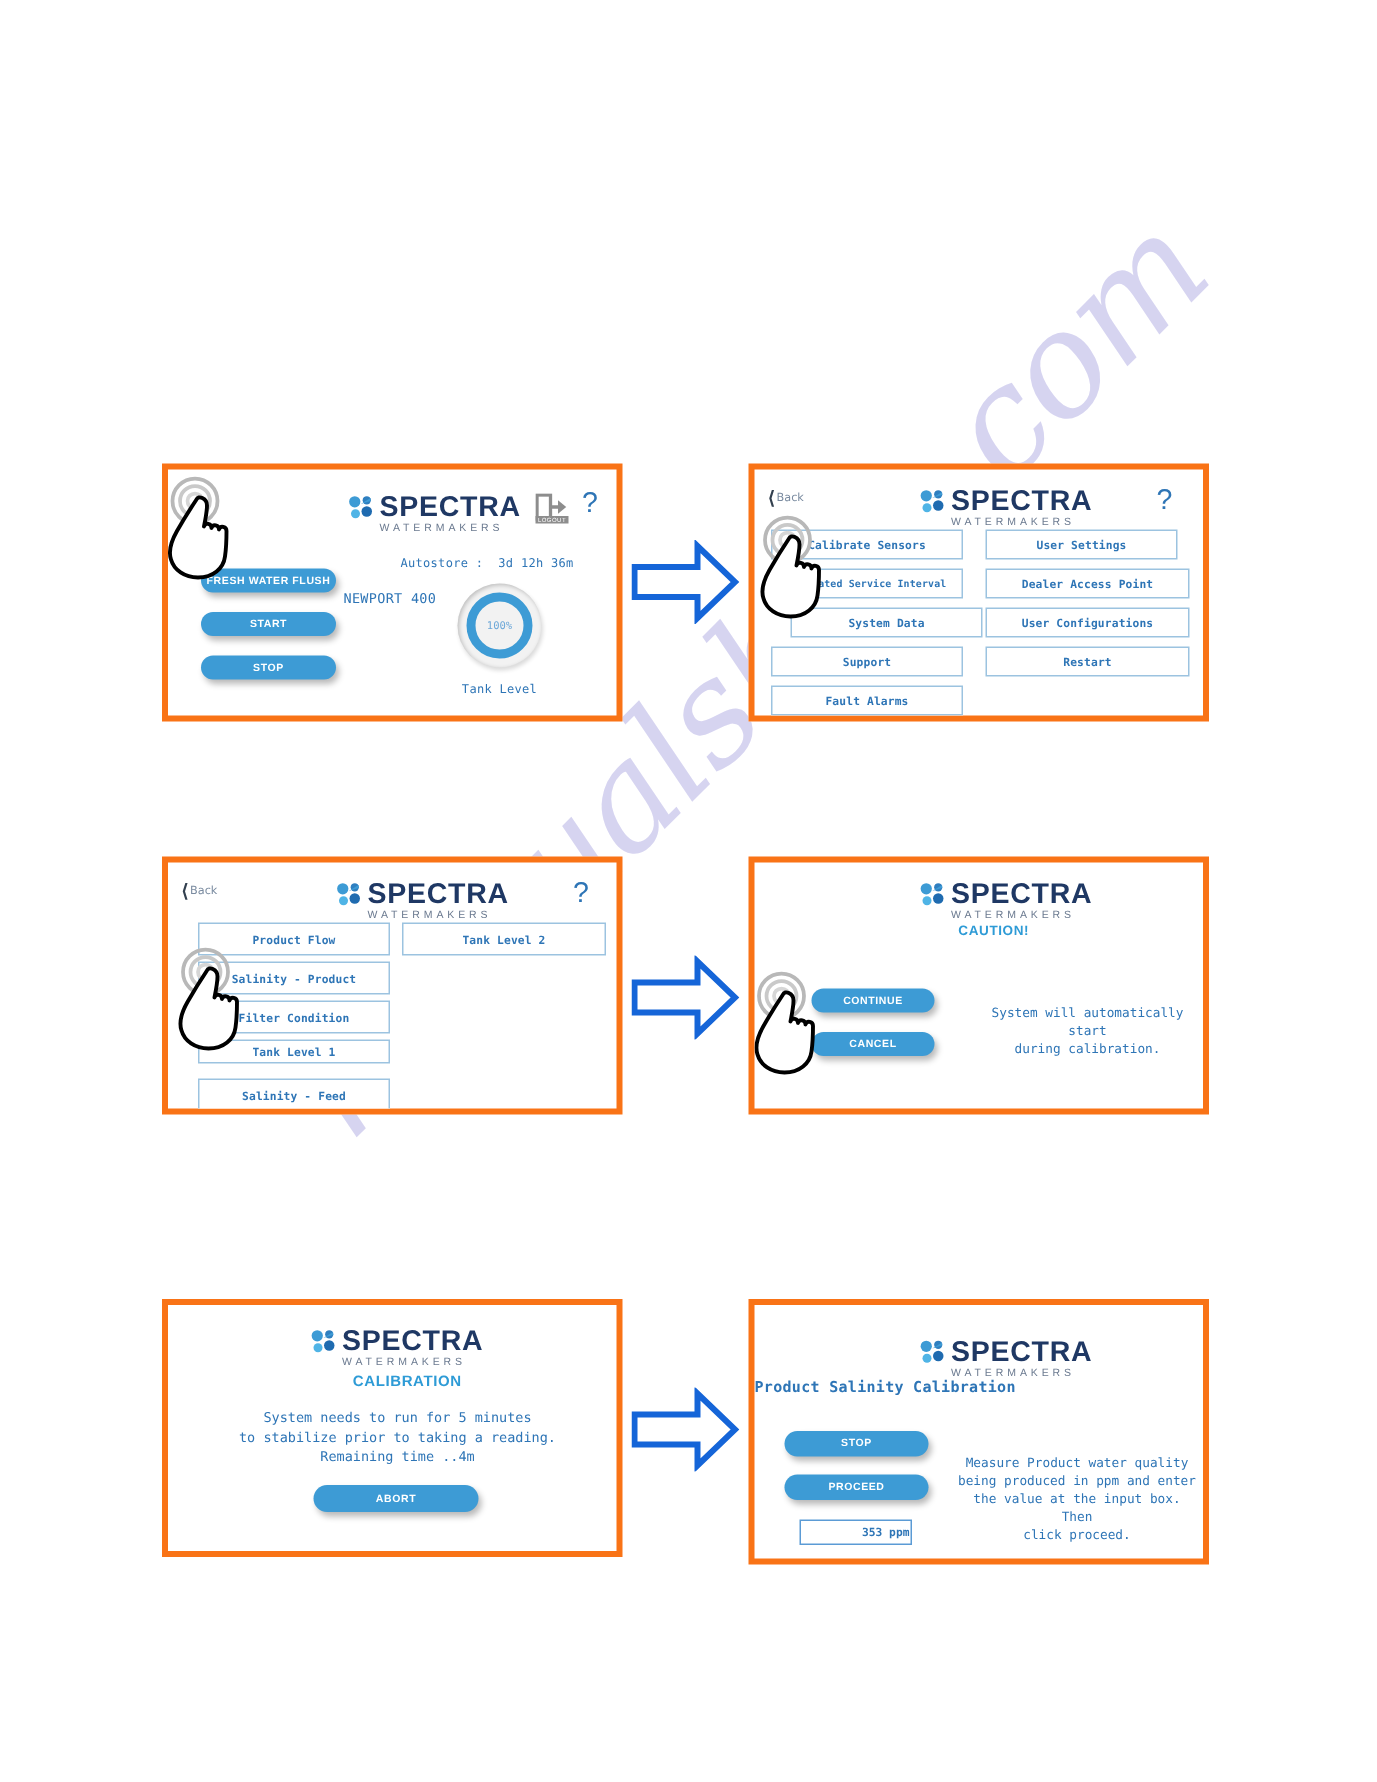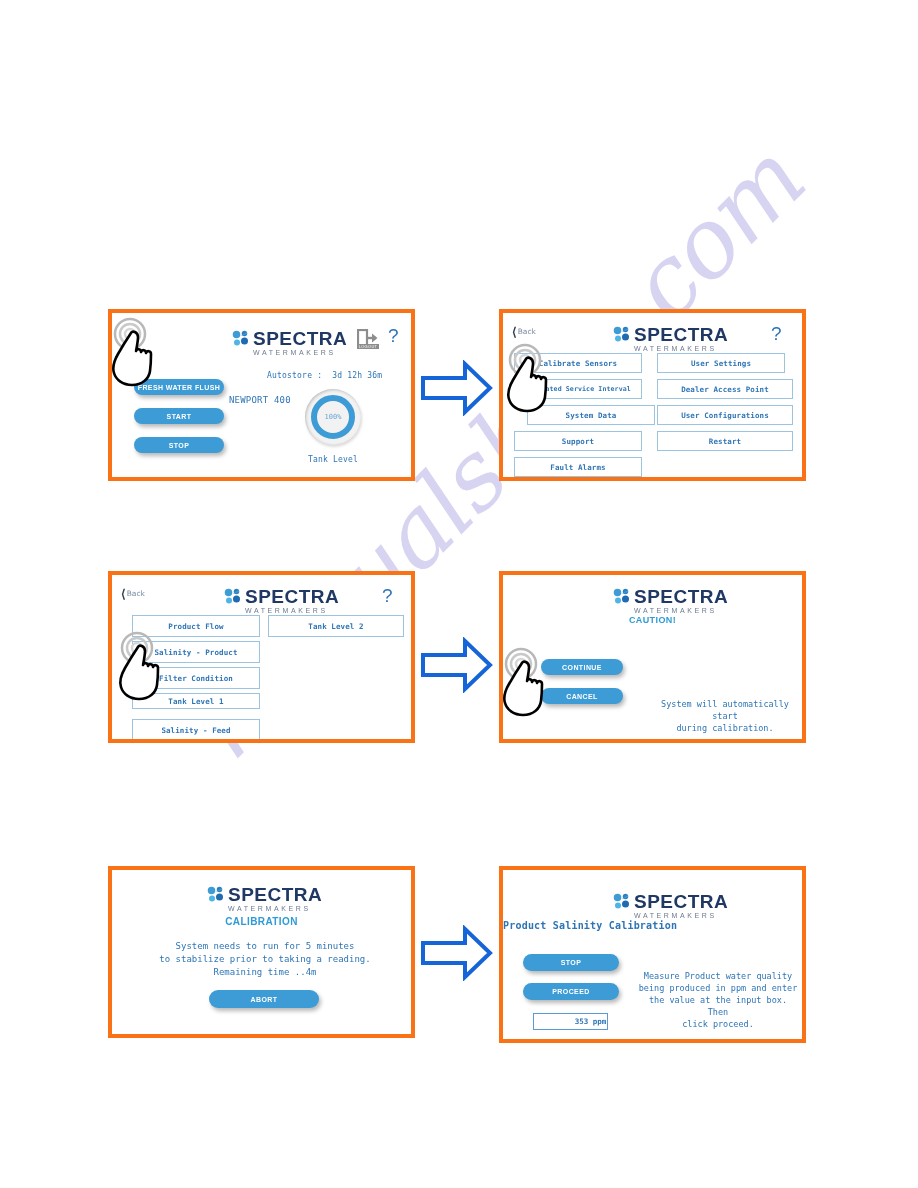"CAUTION!" .hdr-txt { padding-left: none -> 10px }
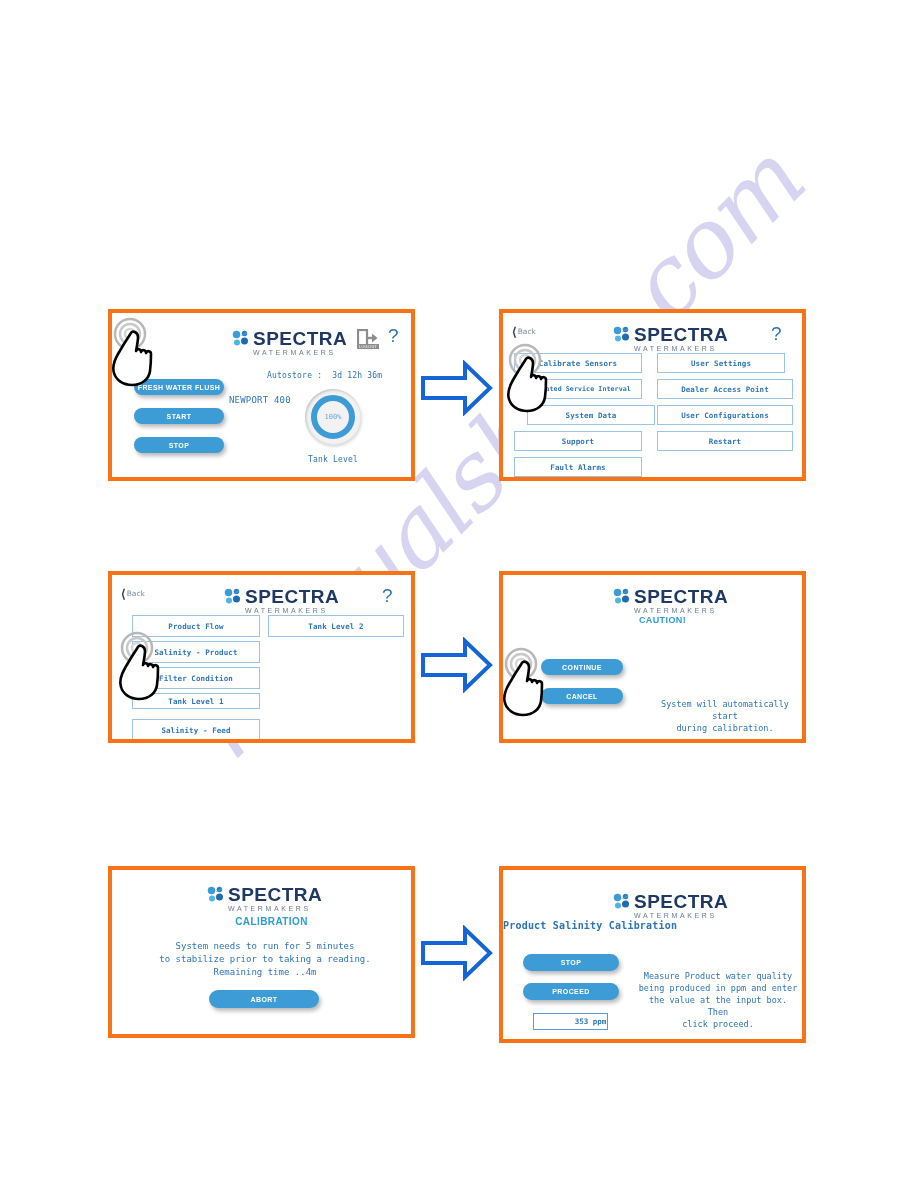"System will automatically start" div.body-txt { margin-top: 28px -> none }
